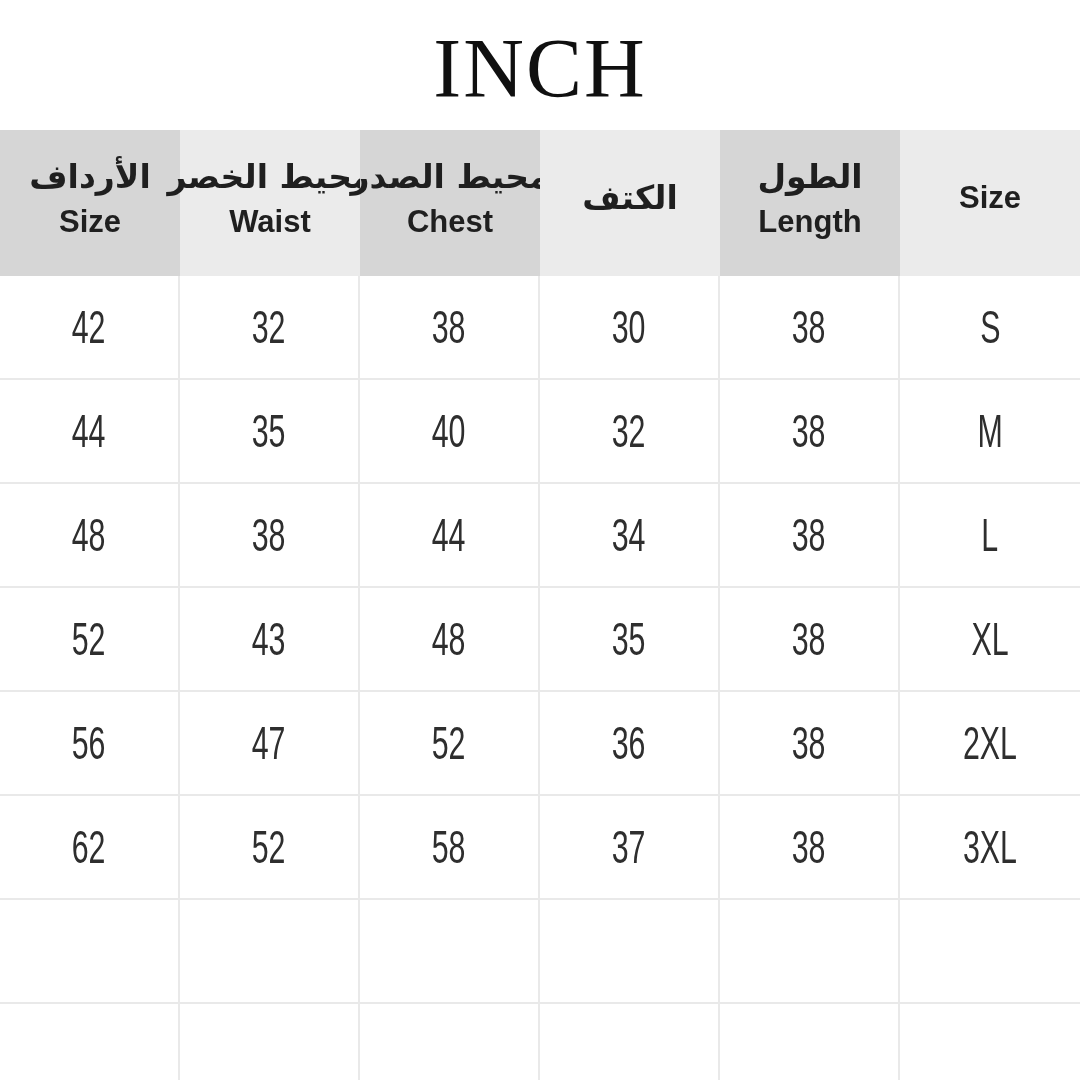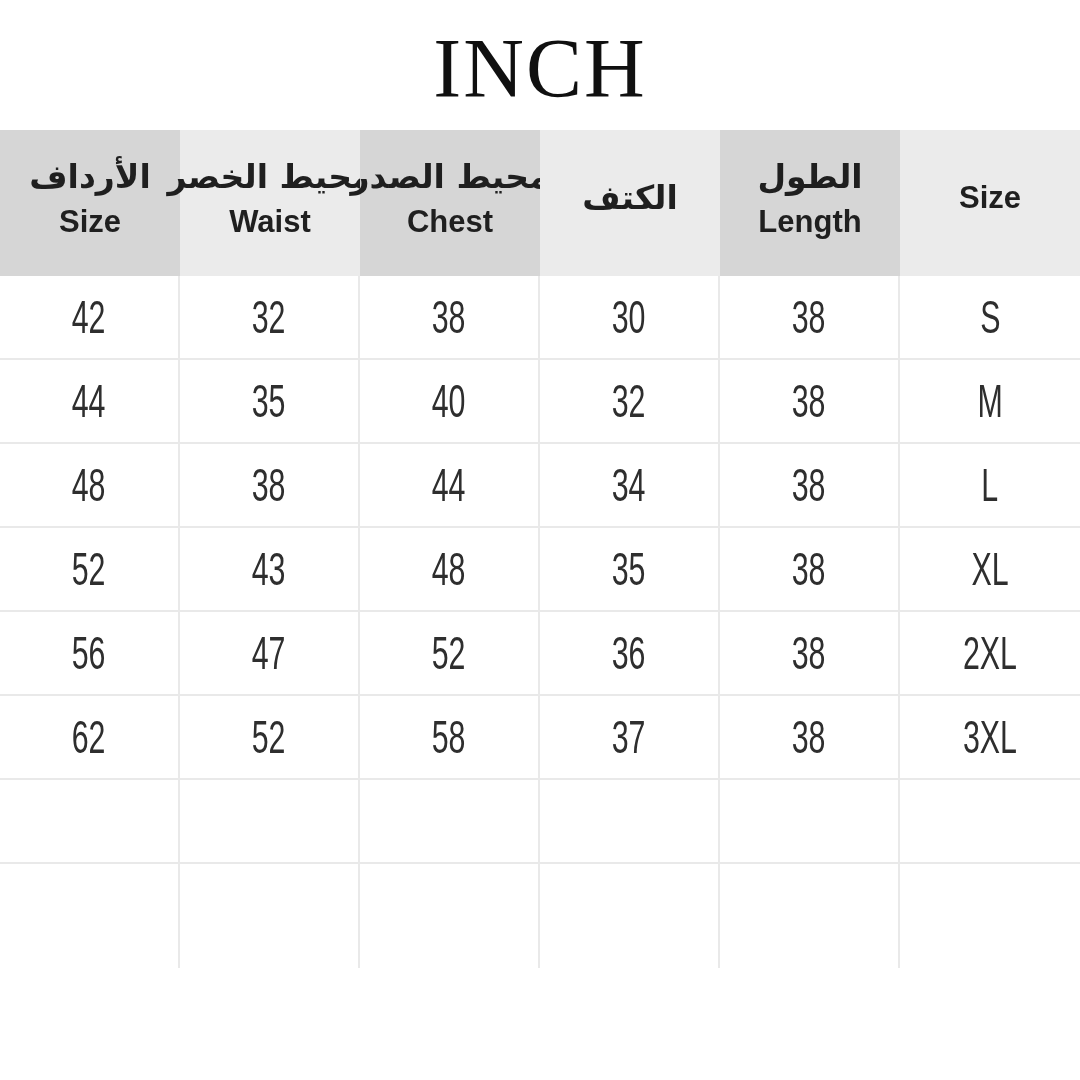"42" .cell { height: 84px -> 104px }
